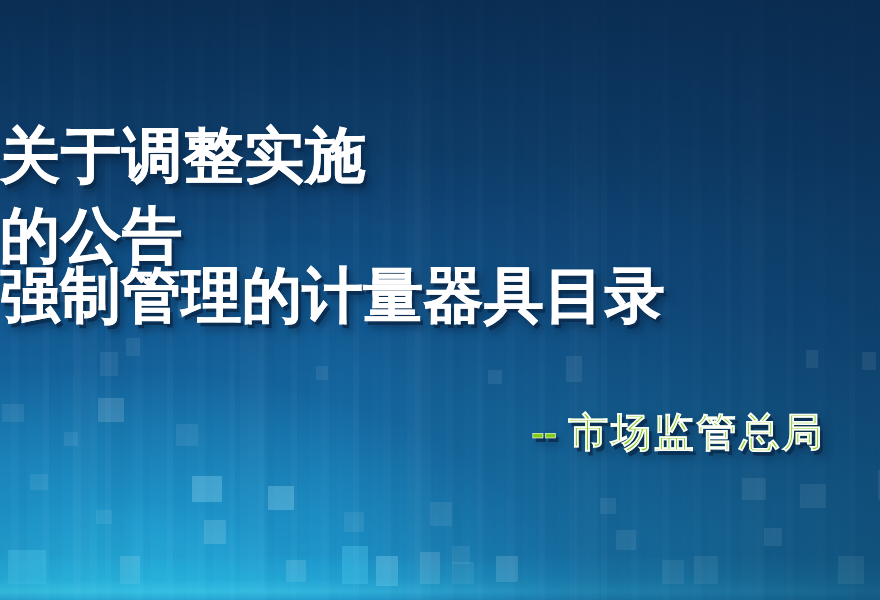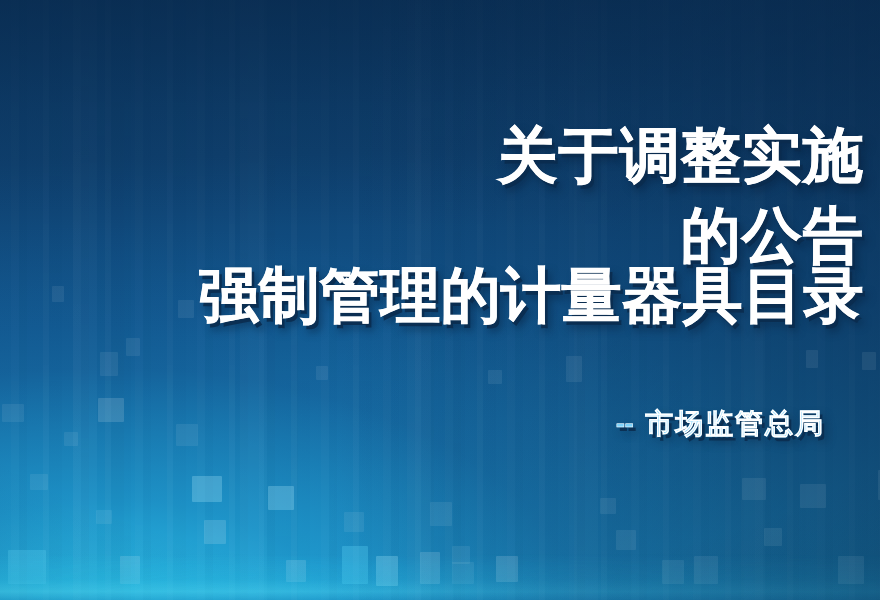"关于调整实施" .title-block { right: 16px -> 0; text-align: right -> left }
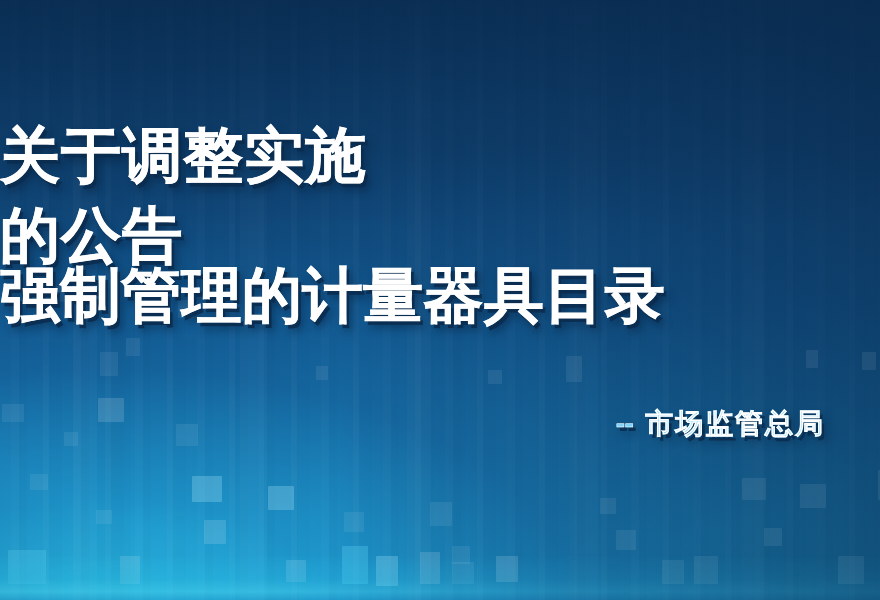"-- 市场监管总局" .byline { color: #7dd3fc -> #84cc16; font-size: 28px -> 40px }
